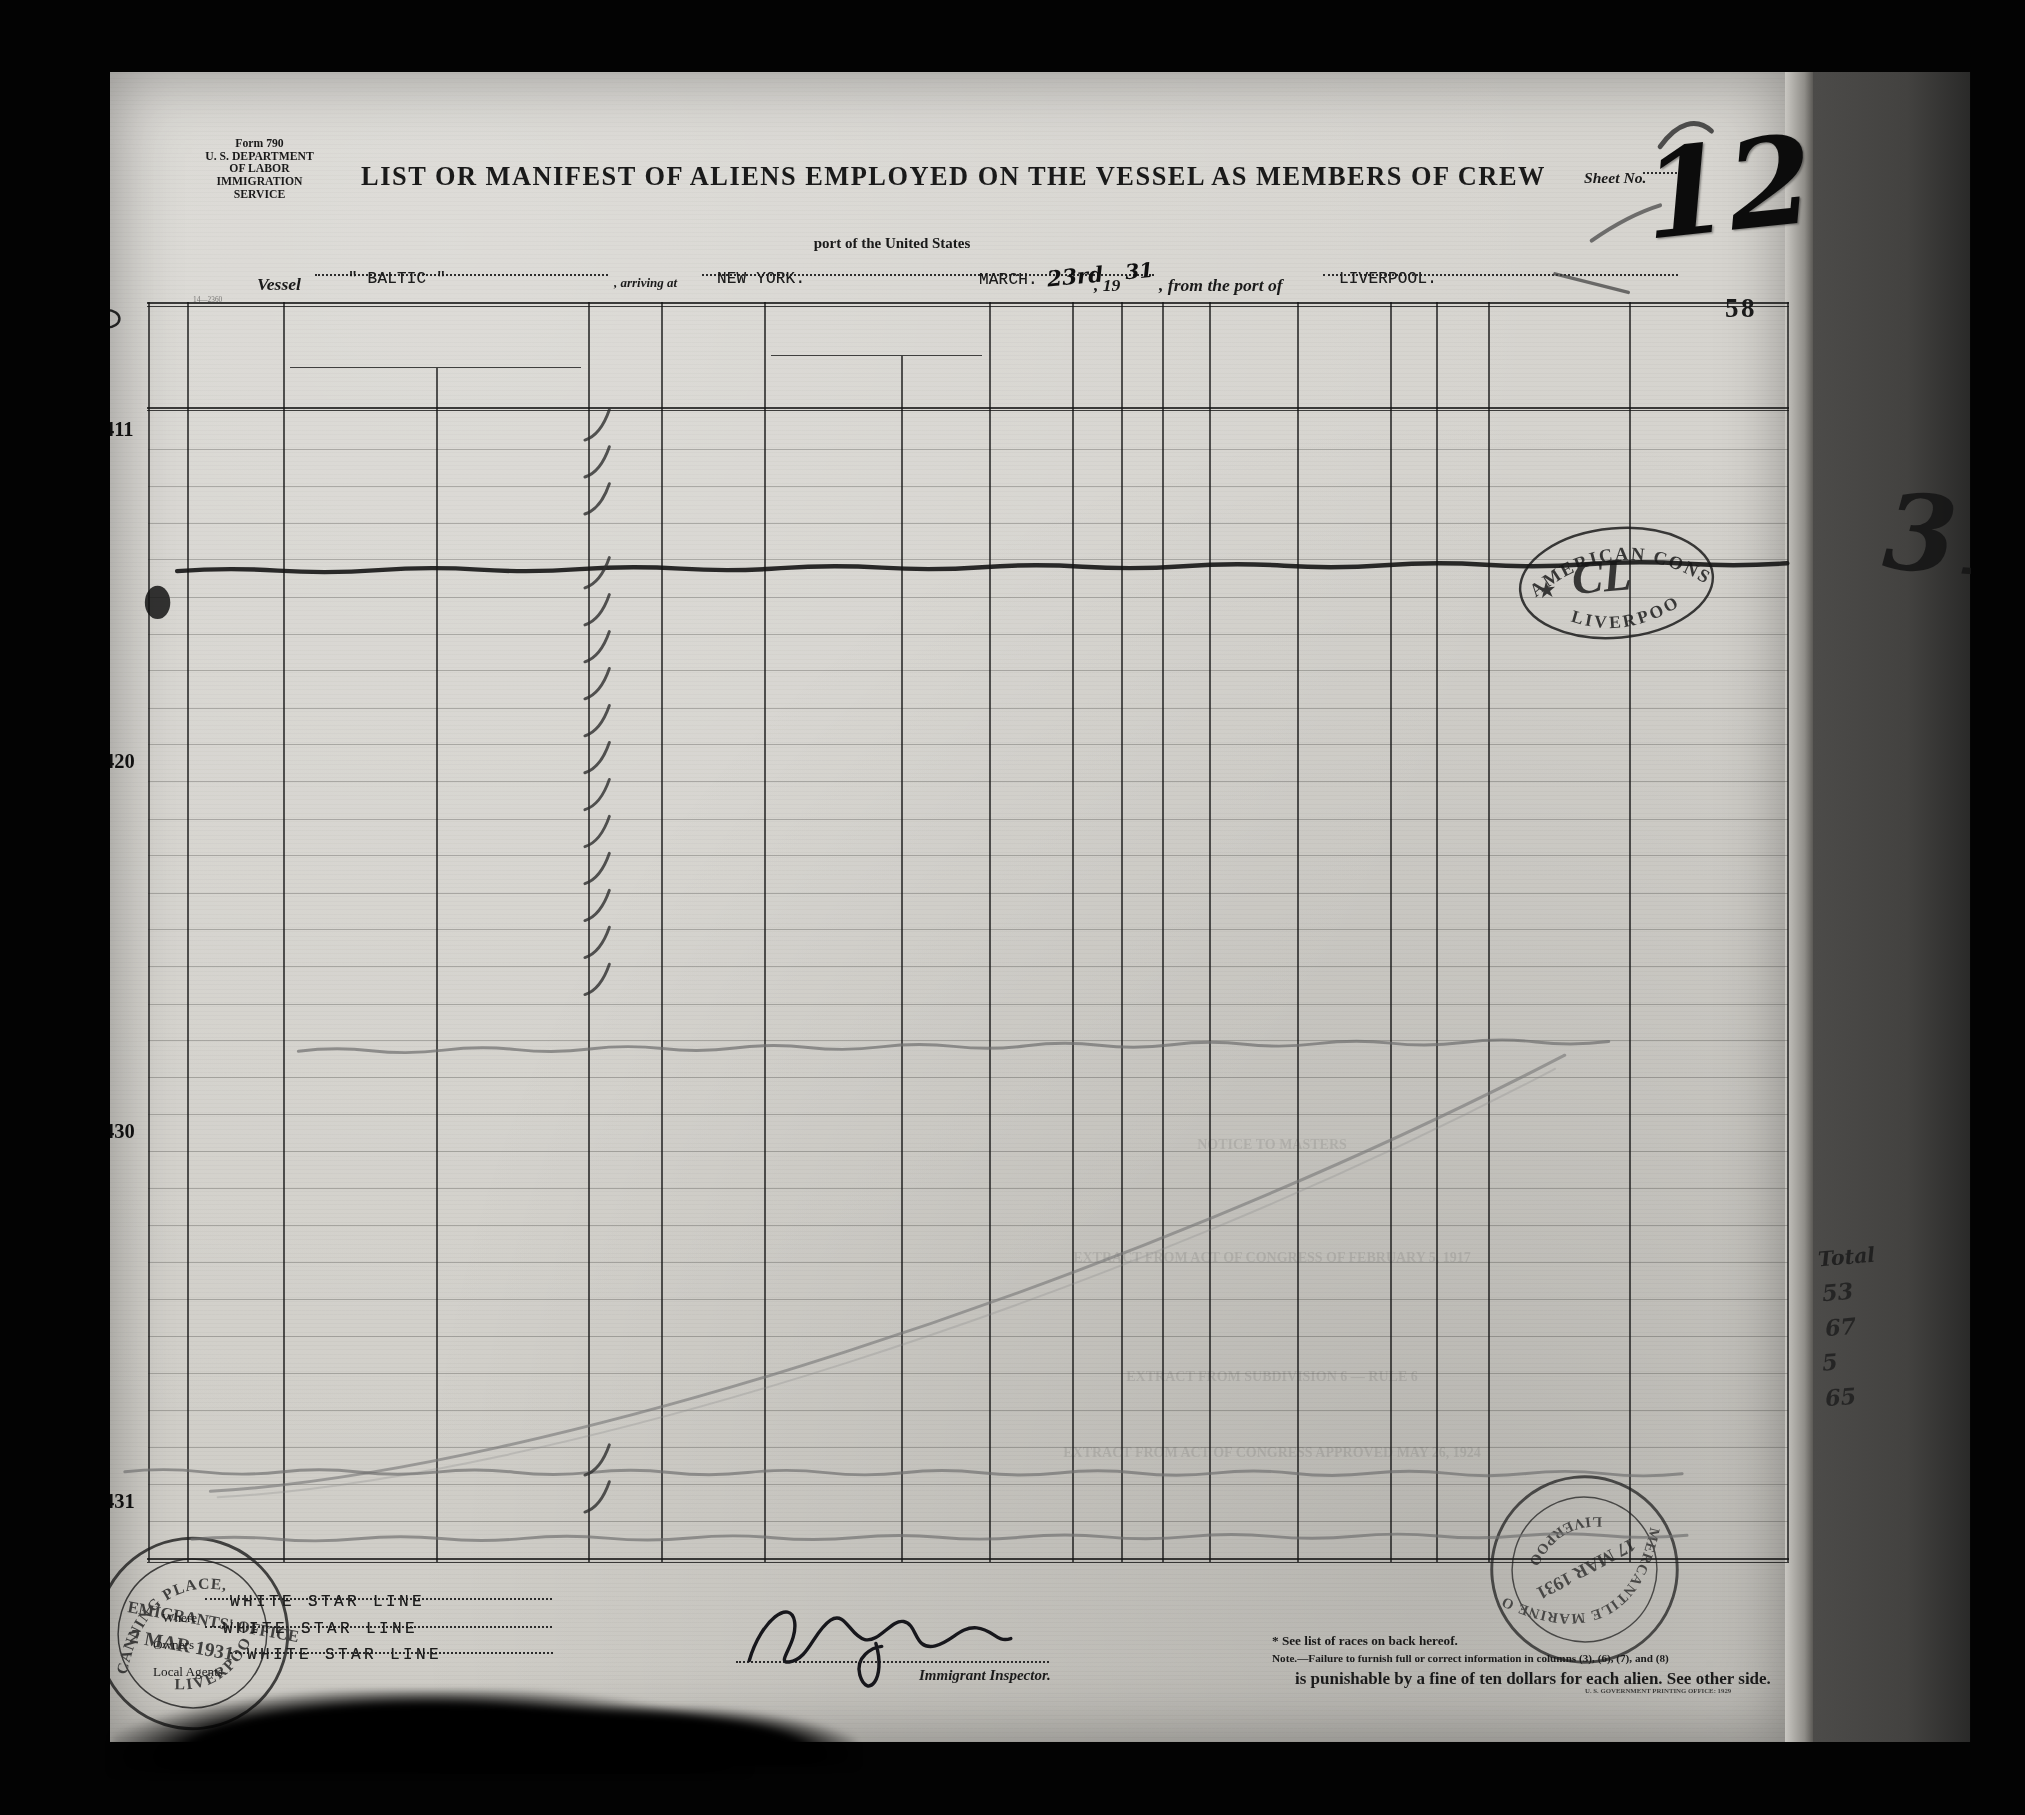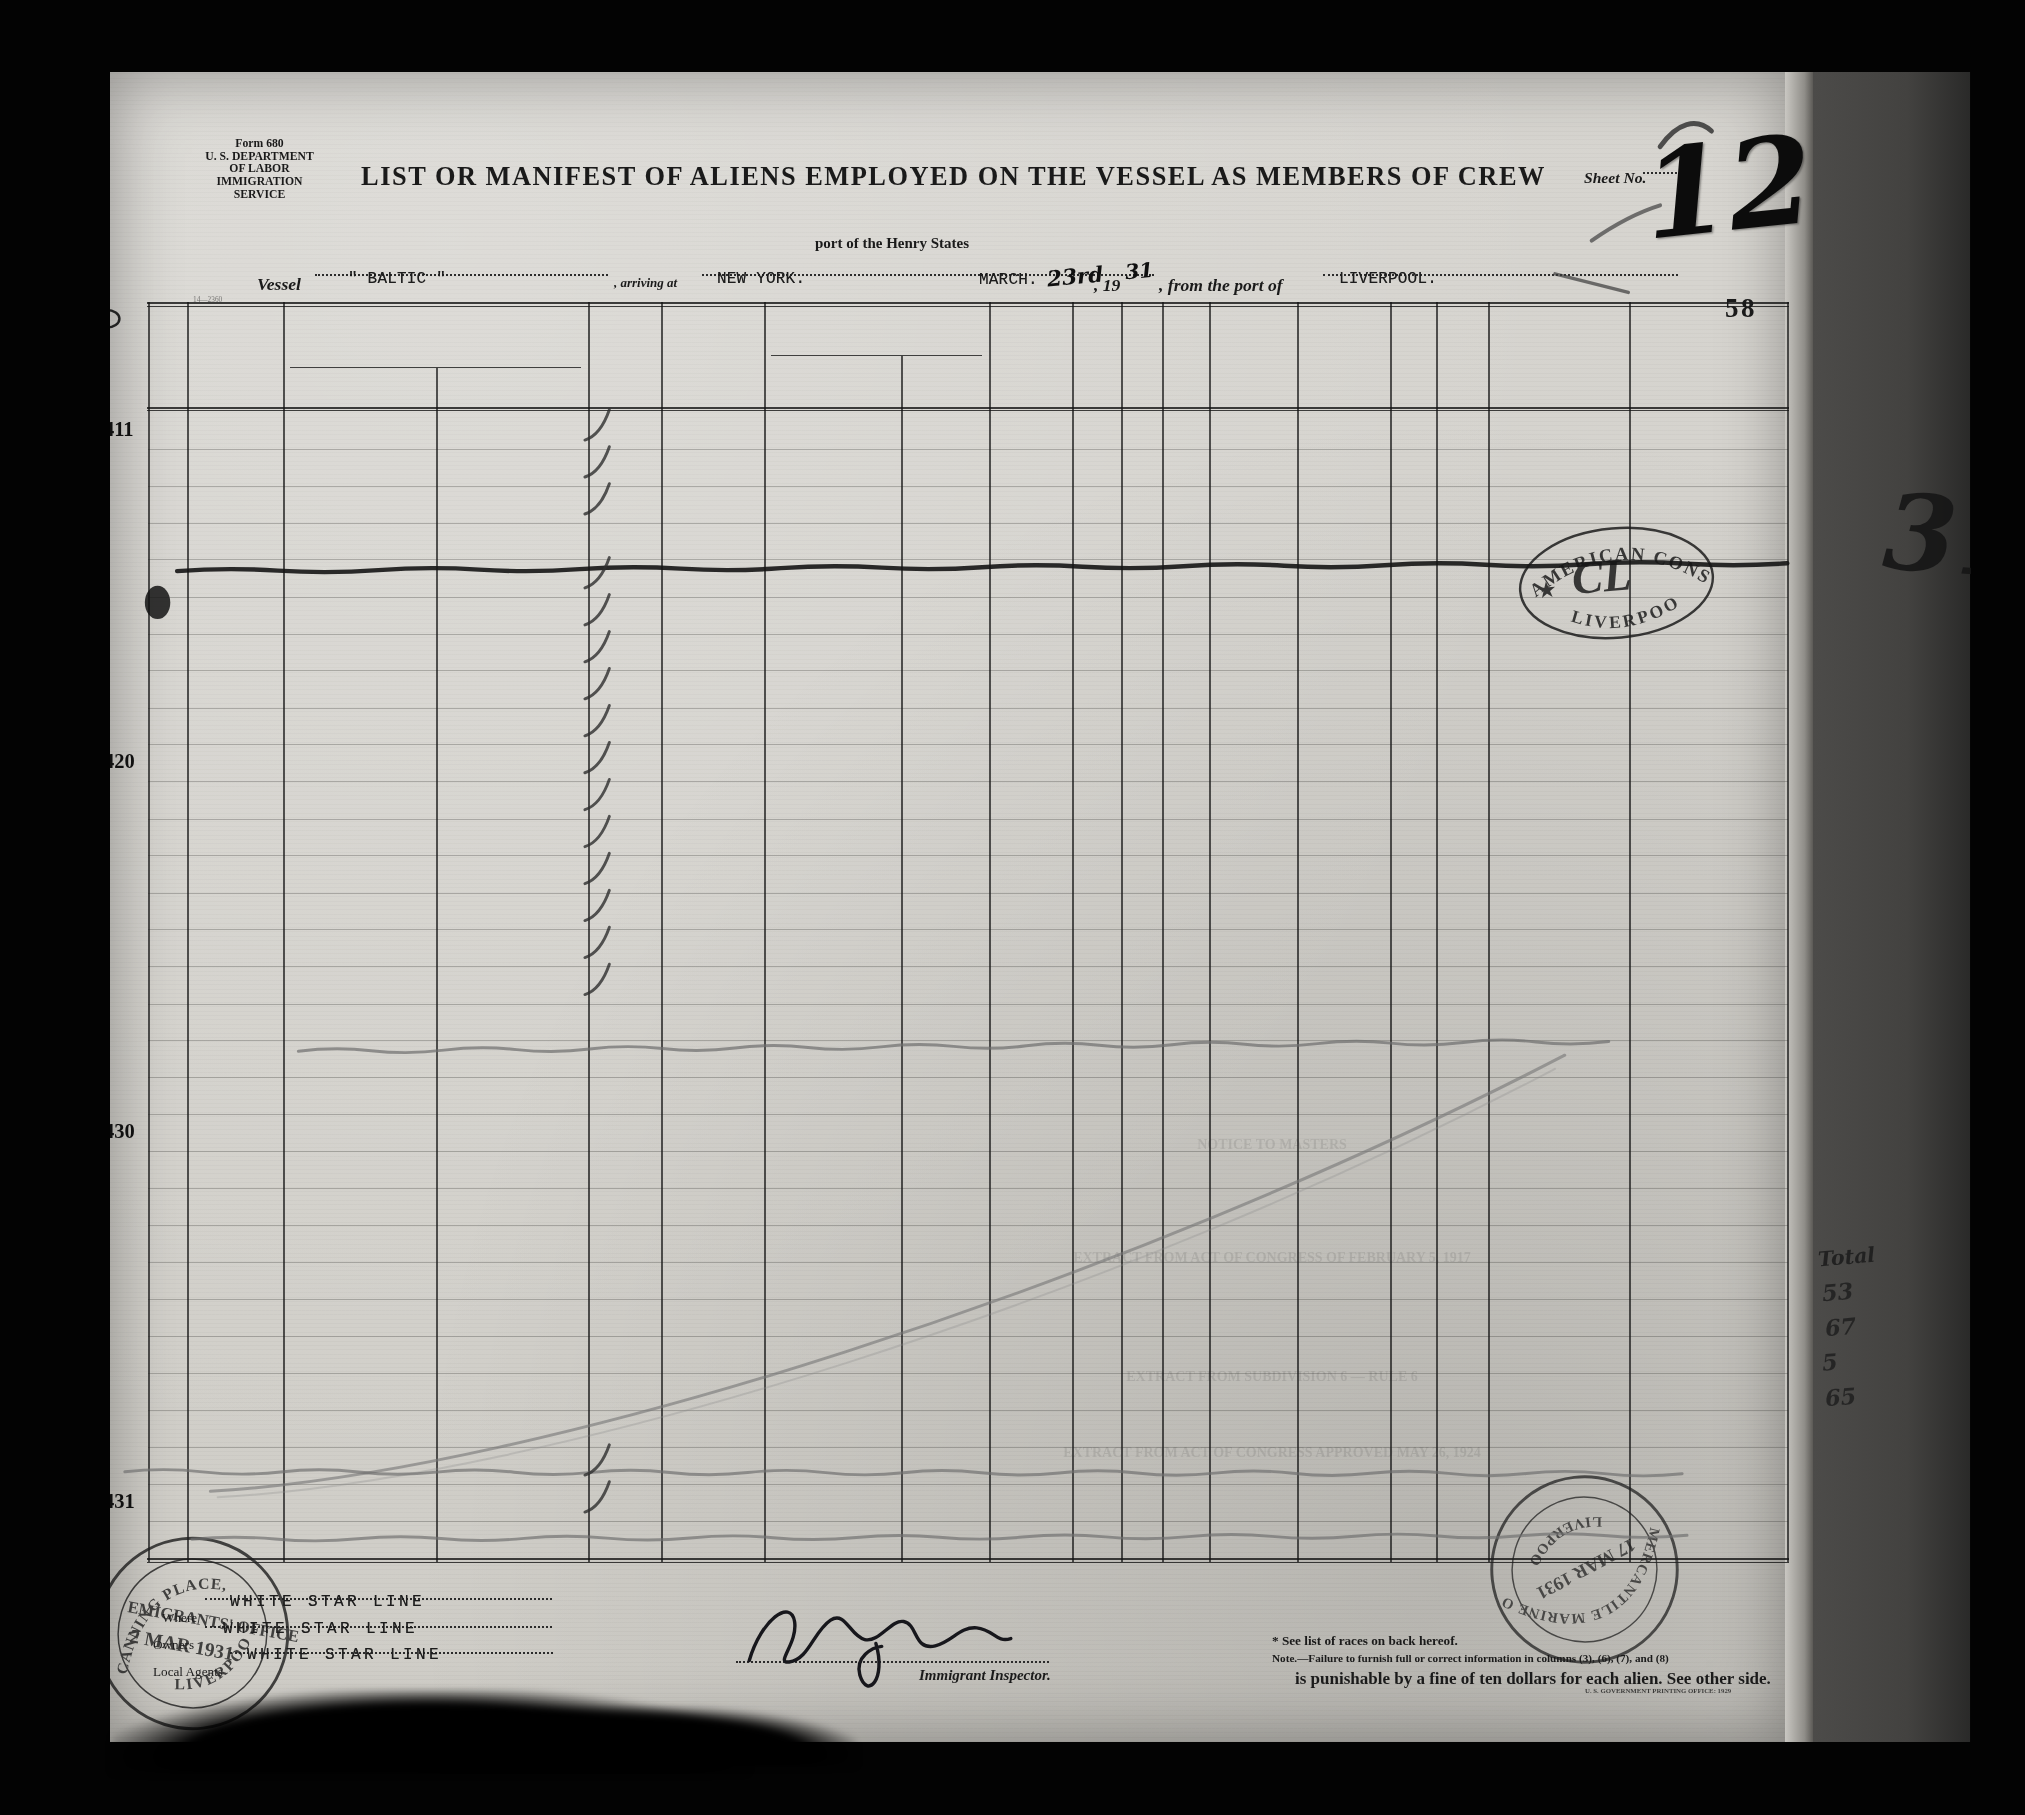"Form 680" div { text: 680 -> 790 }
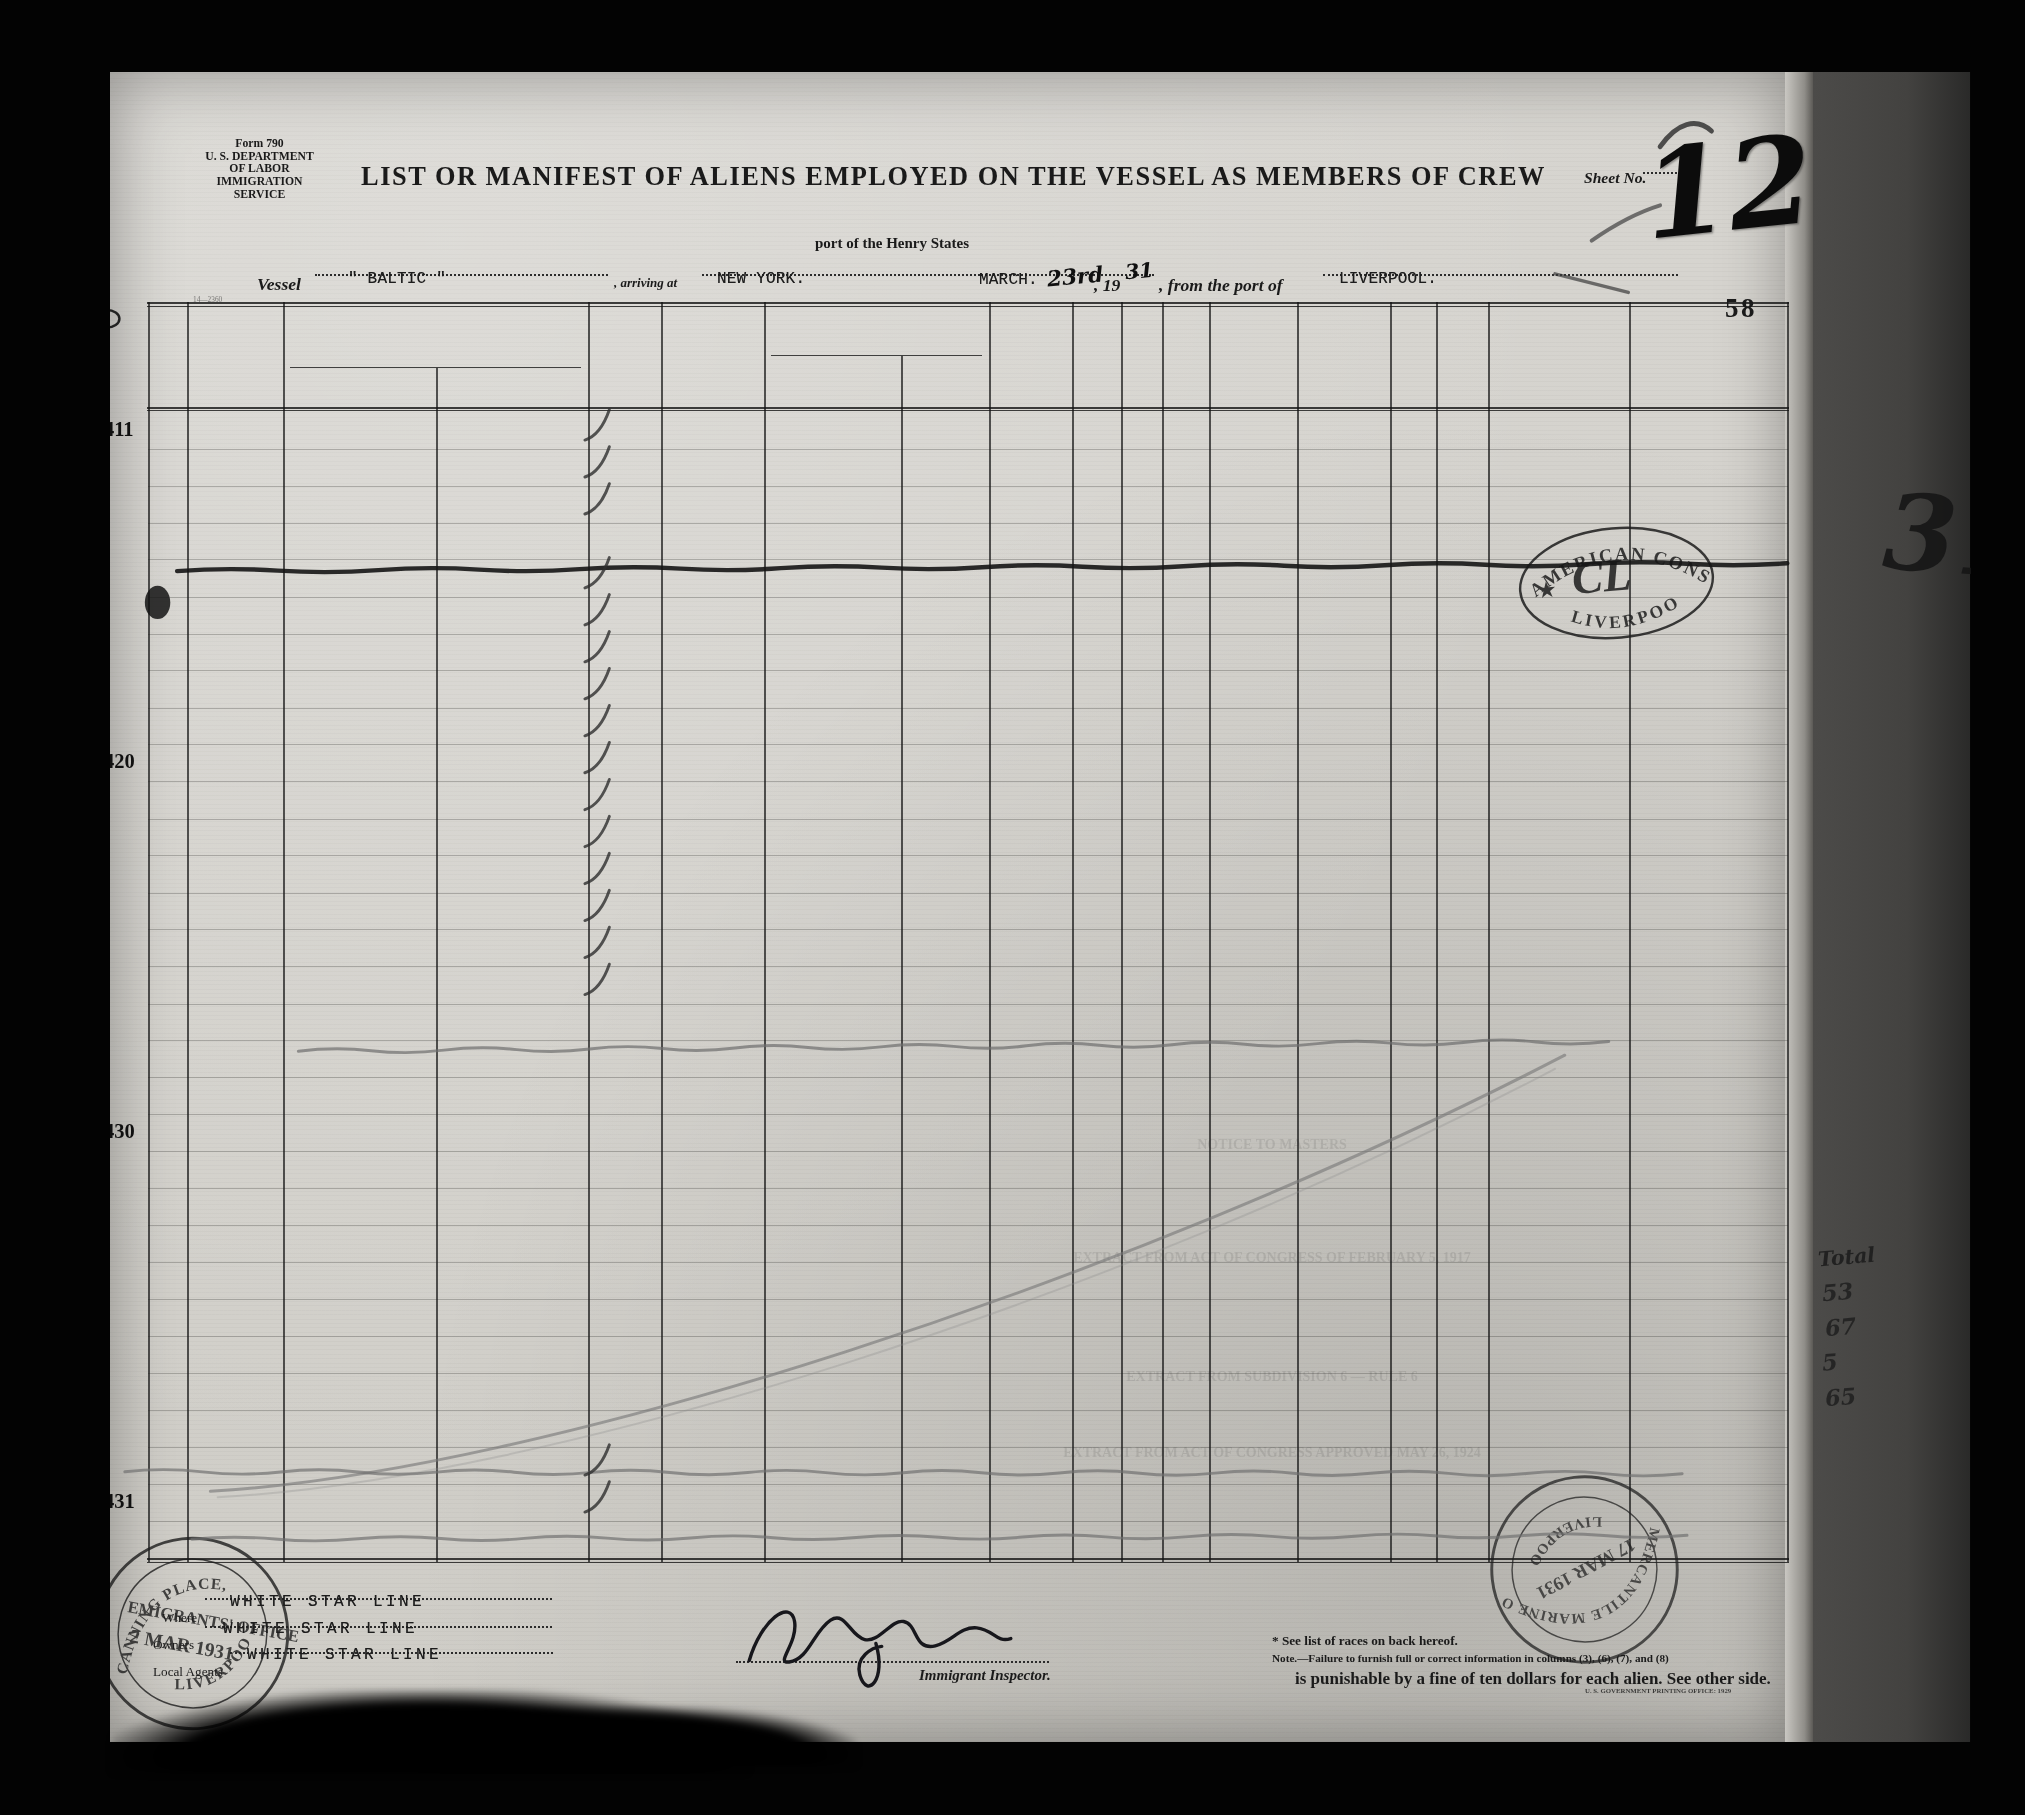"port of the Henry States" span { text: Henry -> United }
